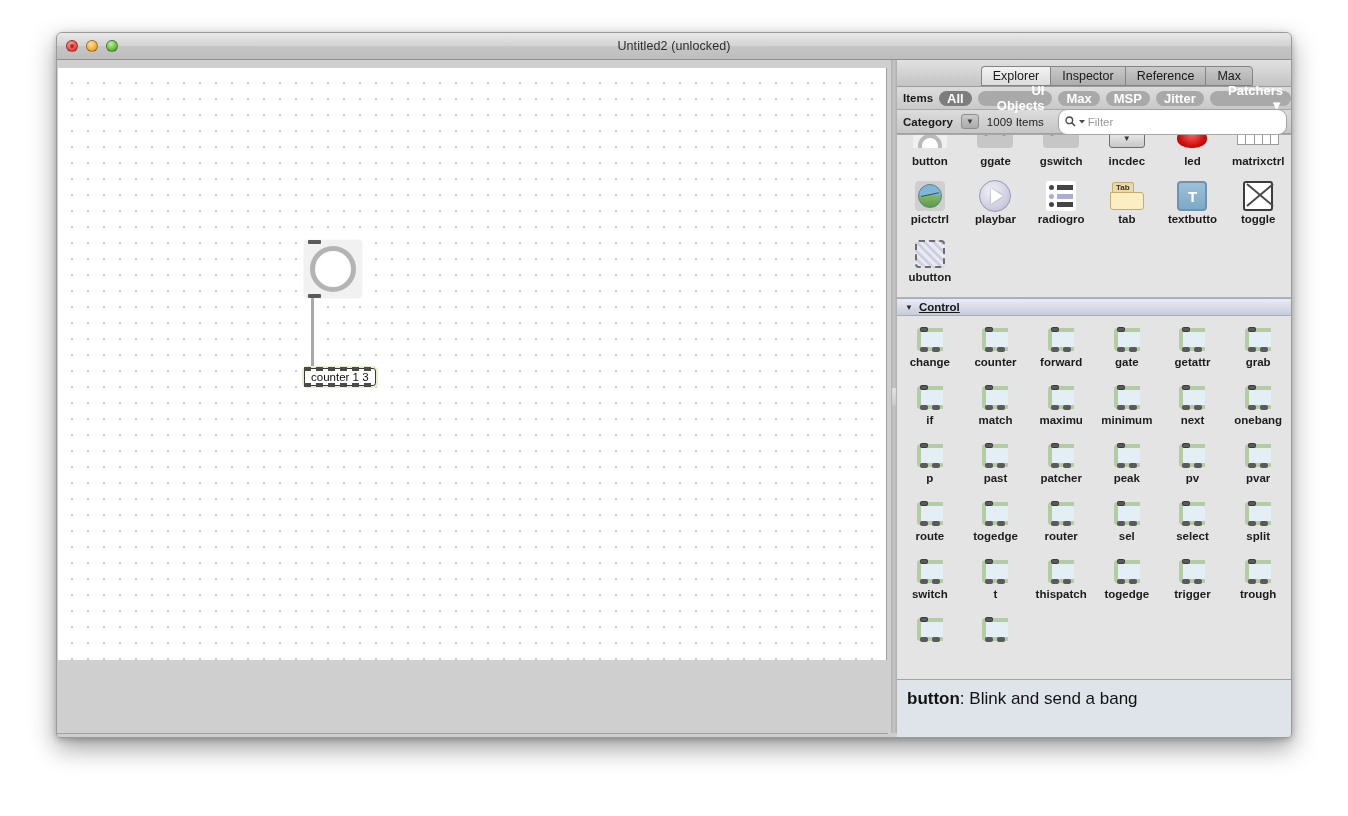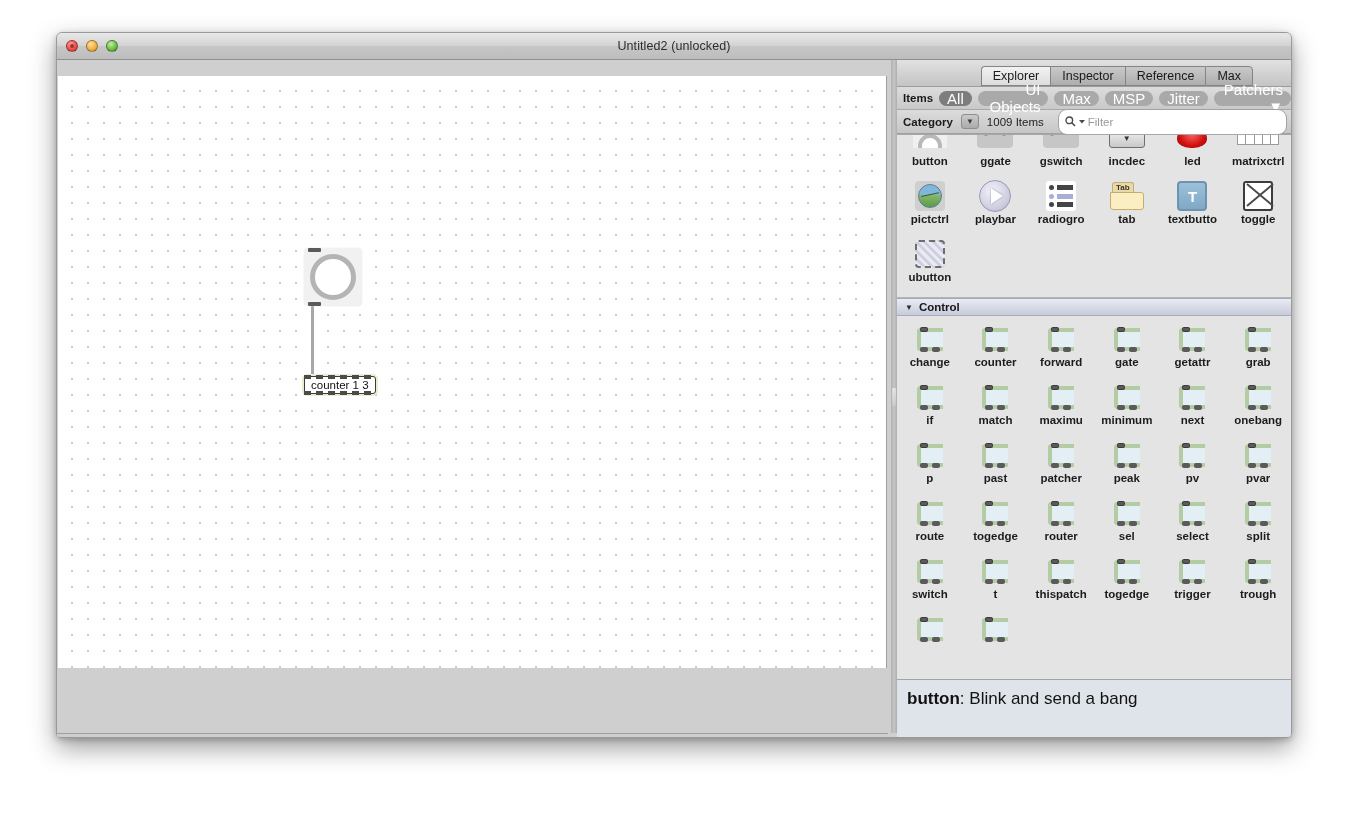"All" .pill { font-size: 15px -> 13px; font-weight: normal -> bold }
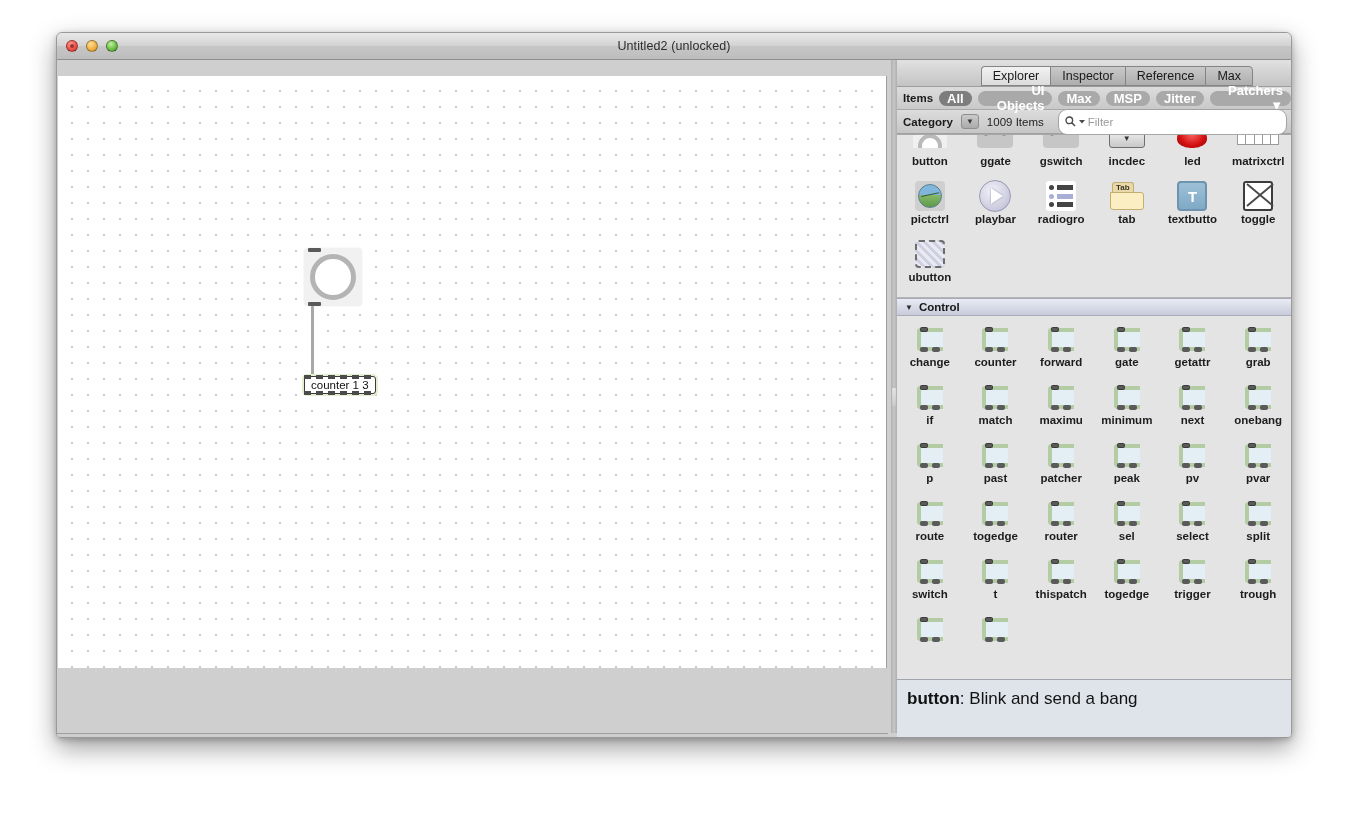"Control" .sec-header .stitle { text-decoration: none -> underline }
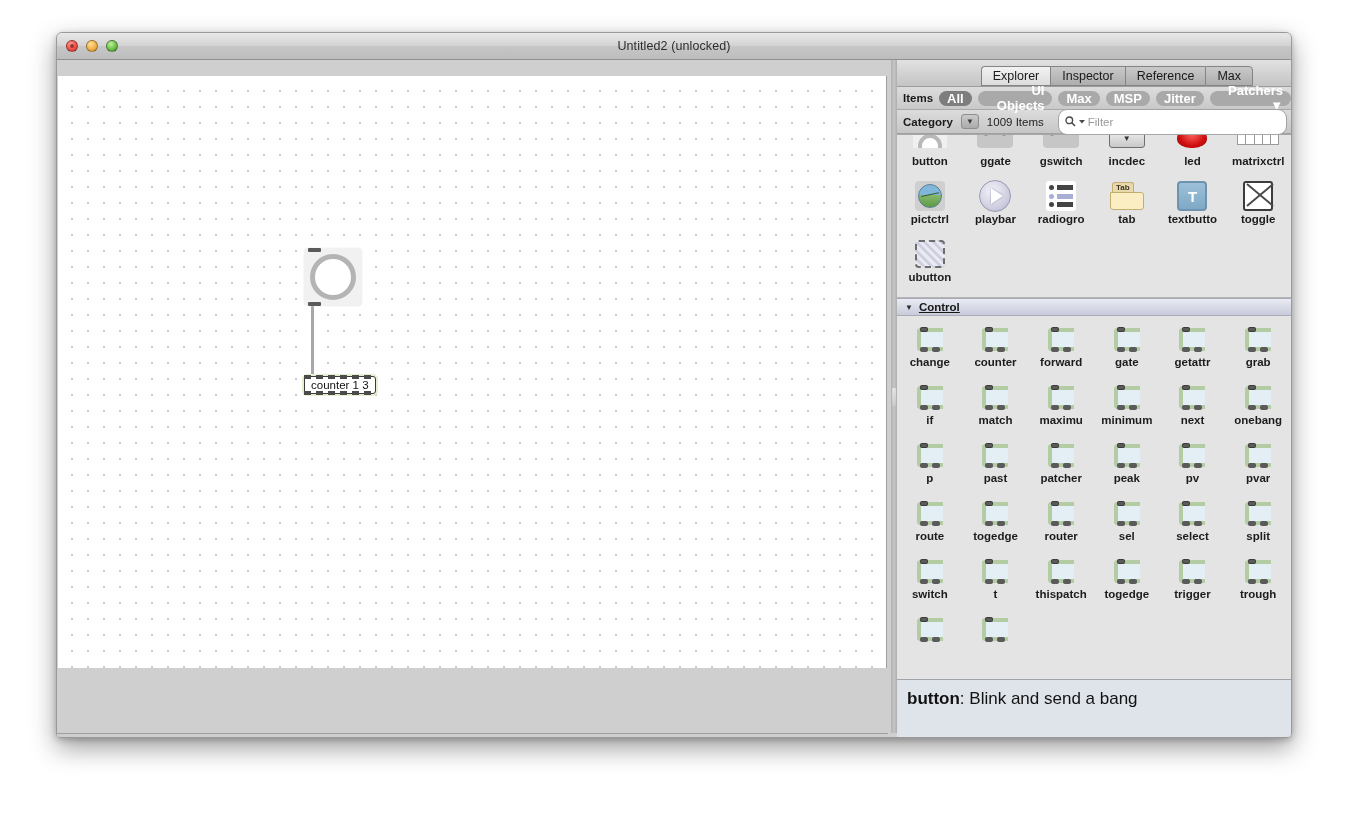"counter 1 3" .canvas { top: 16px -> 8px }
